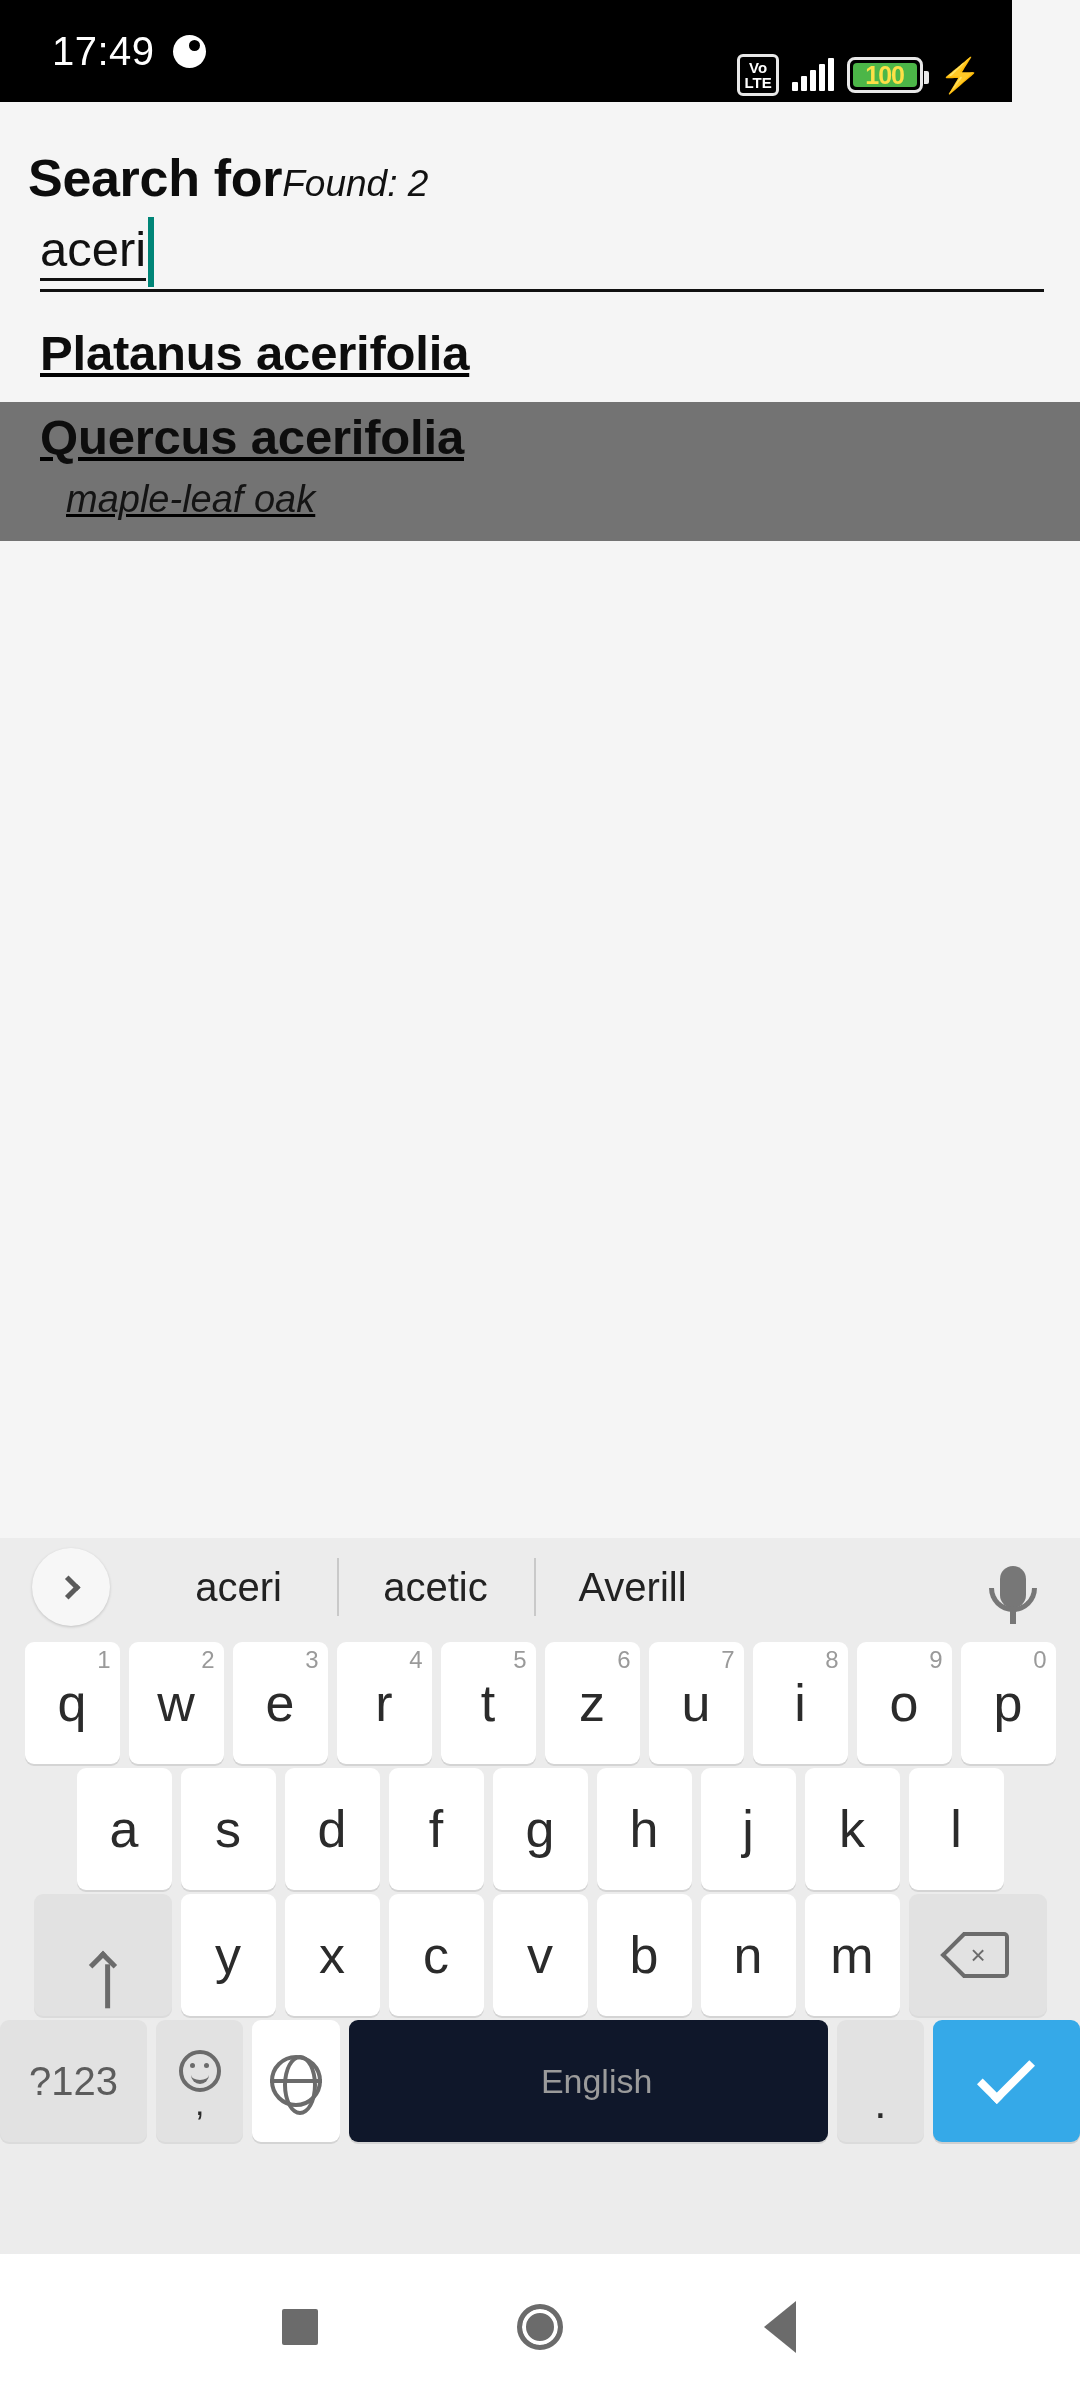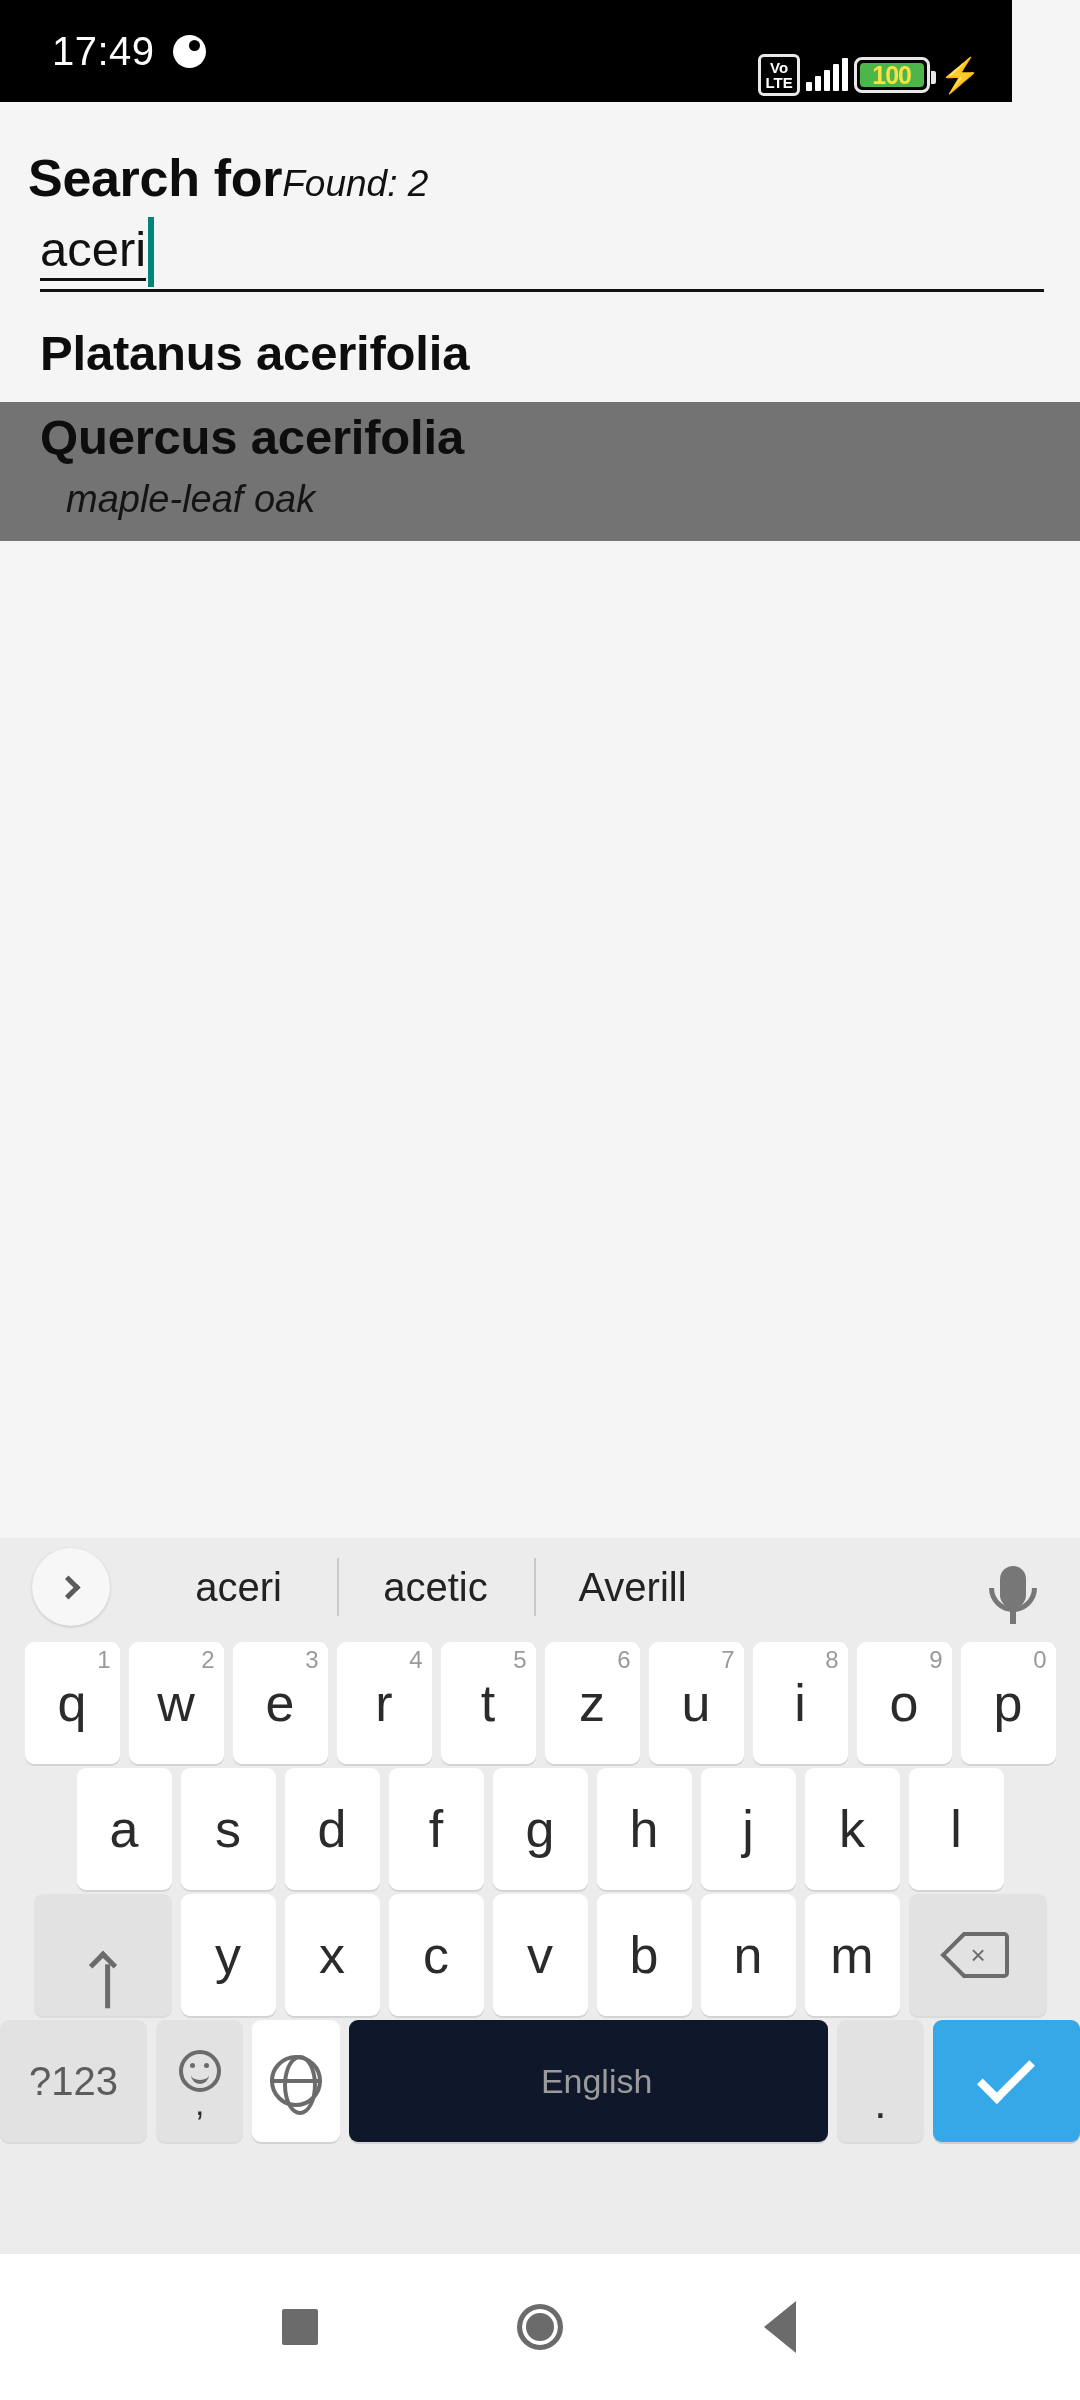"Vo" .sb-right { gap: 6px -> 13px }
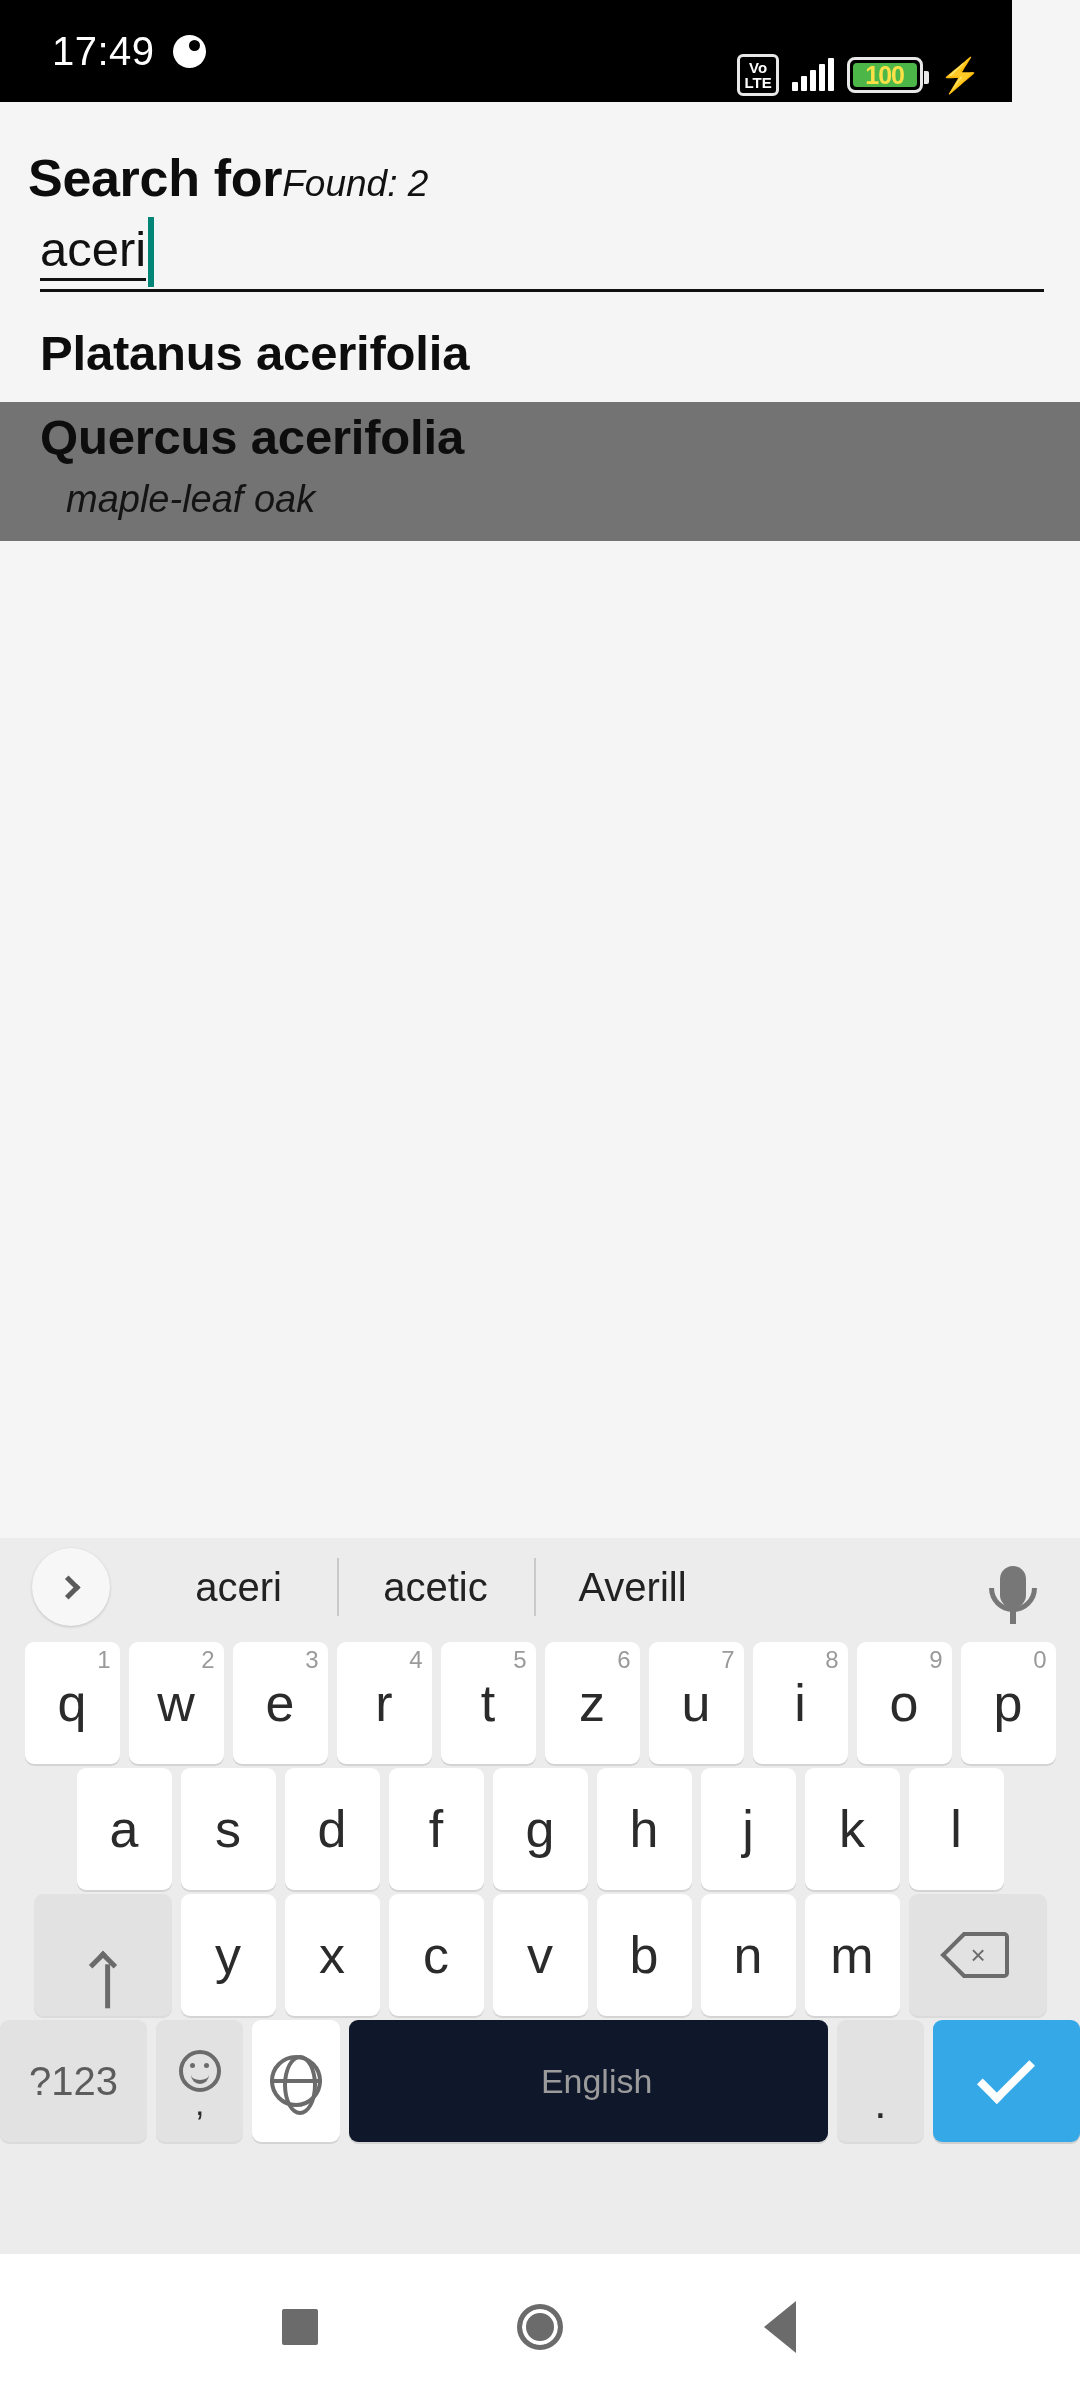"Platanus acerifolia" .result-row { text-decoration: none -> underline }
